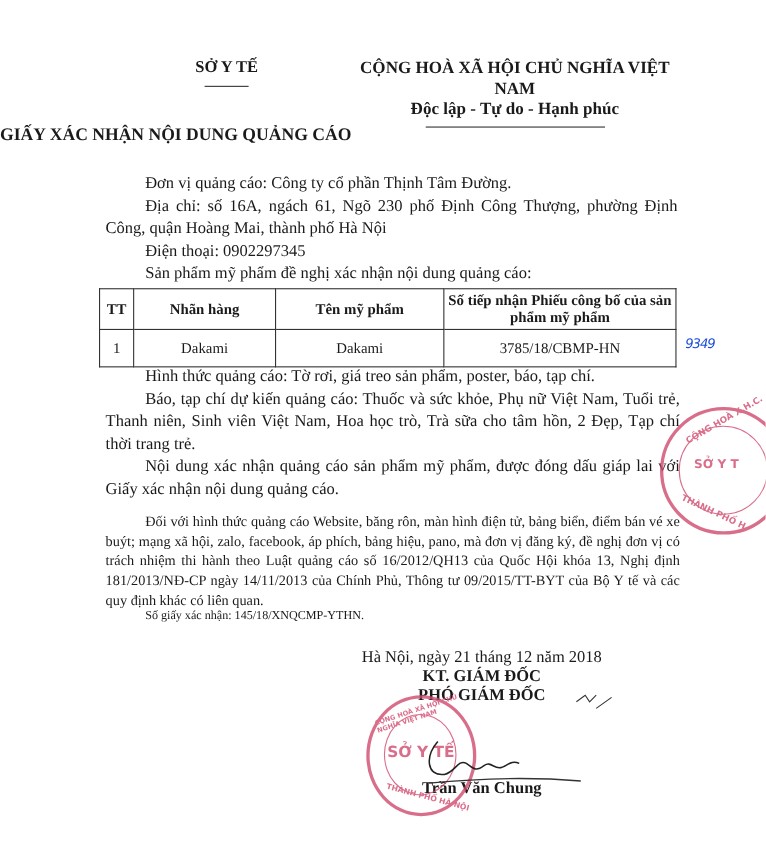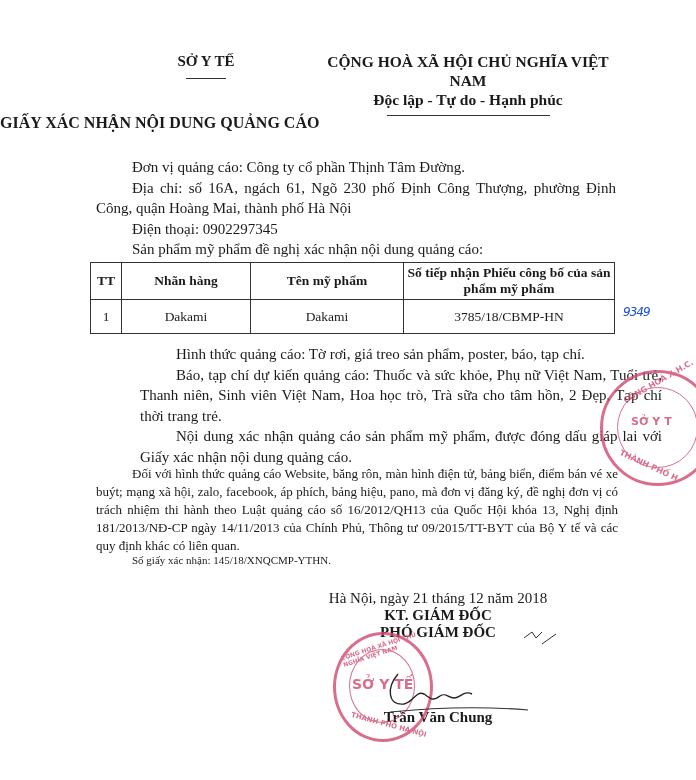"Hình thức quảng cáo: Tờ" .p2 { margin-left: 44px -> none; top: 344px -> 332px }
